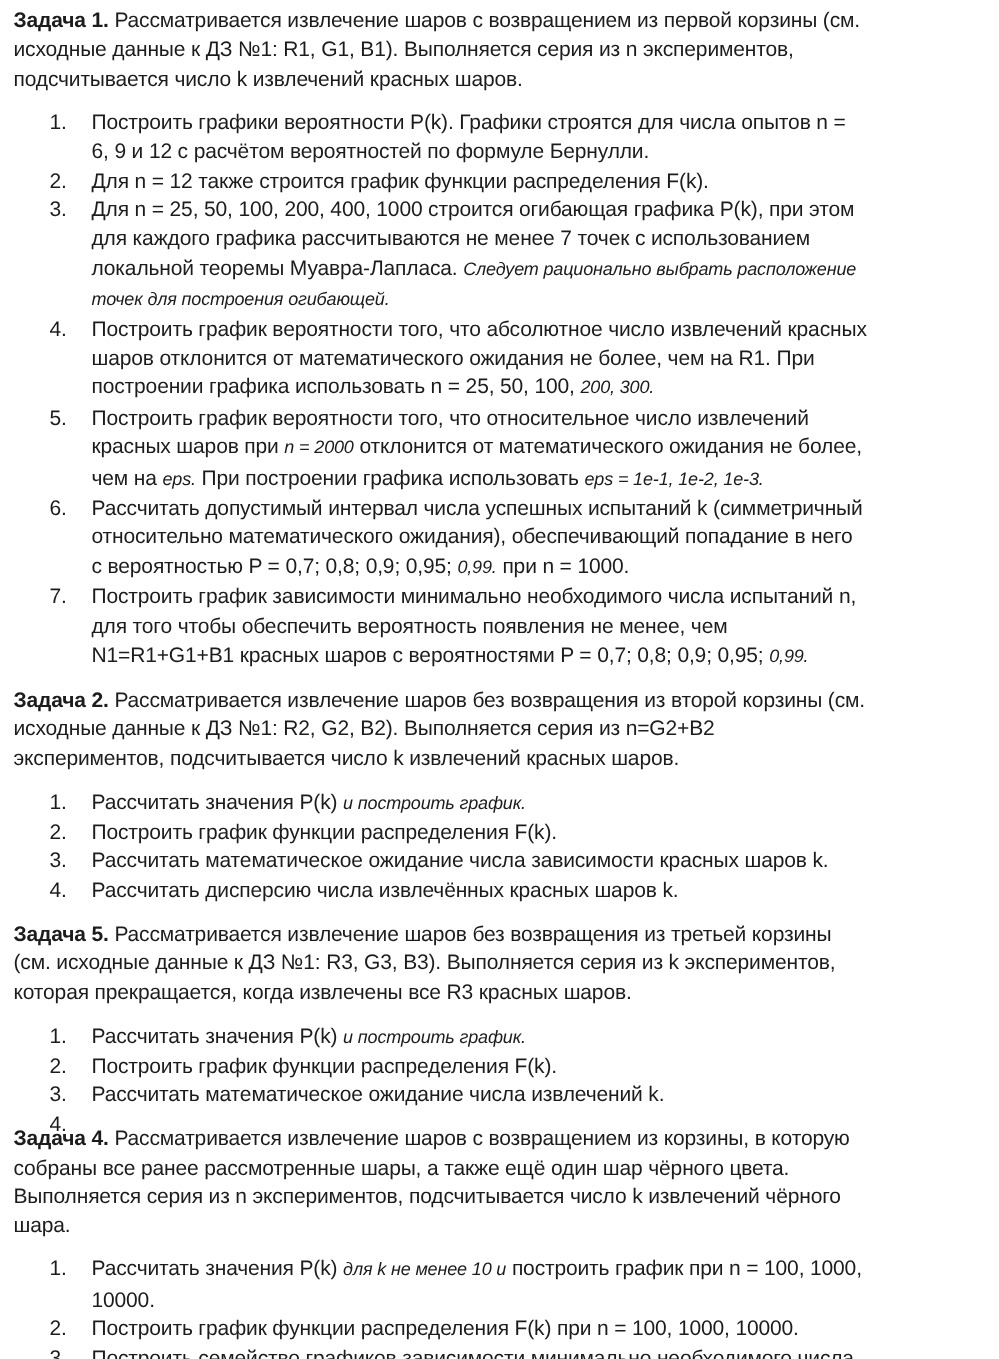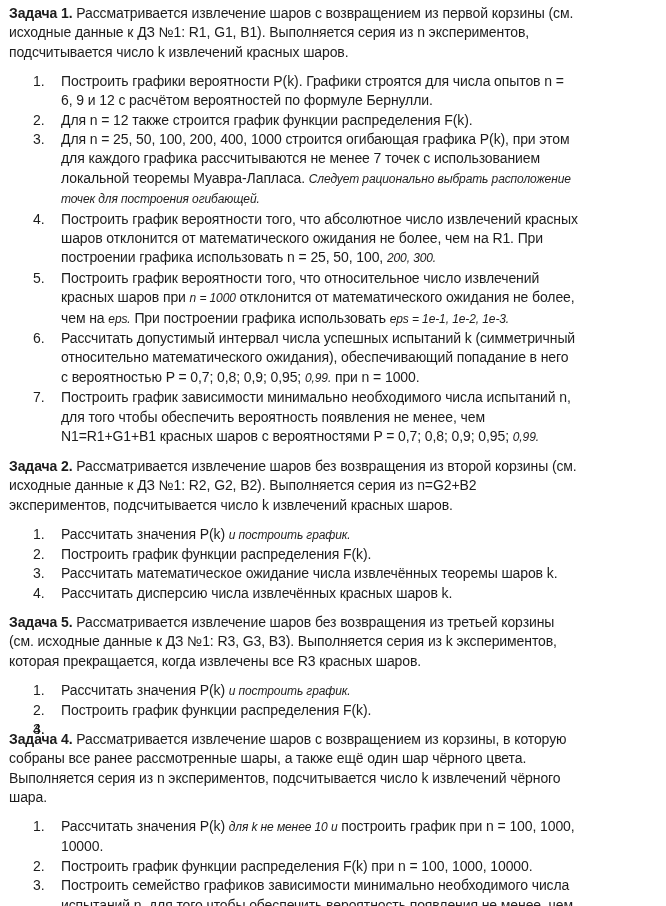"n = 1000" span.sm { text: 1000 -> 2000 }
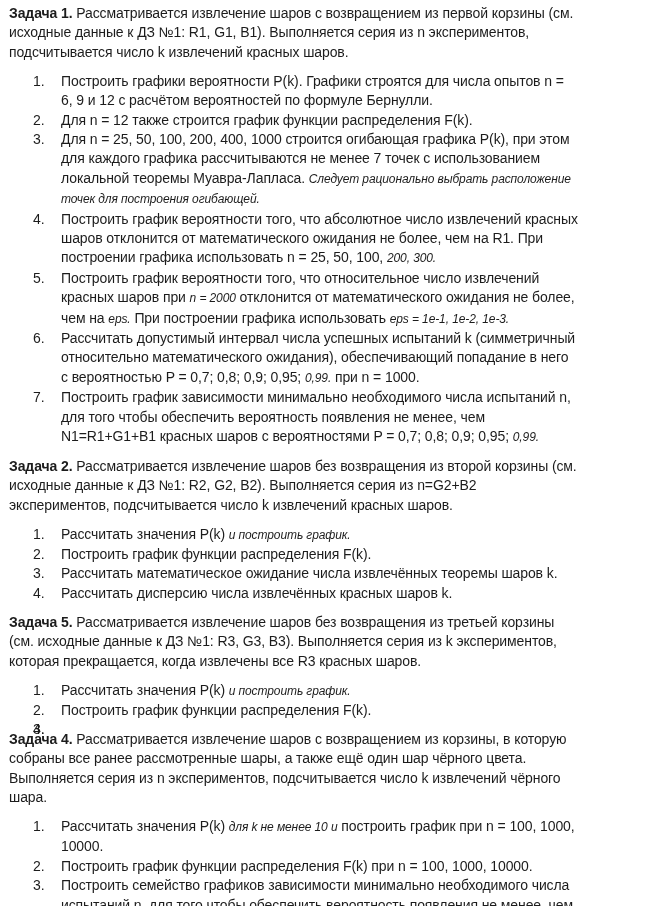"Рассчитать математическое ожидание числа" span { text: извлечённых теоремы -> зависимости красных }
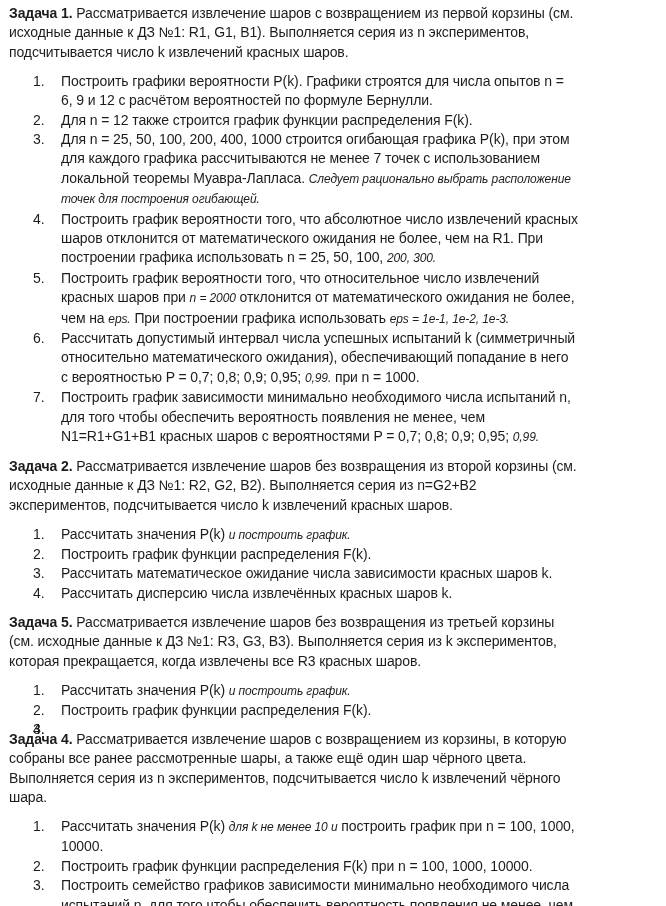"Рассчитать математическое ожидание числа извлечений k." span.txt { html: none -> <span><span>Рассчитать математическое ожидание числа извлечений k.</span></span> }
